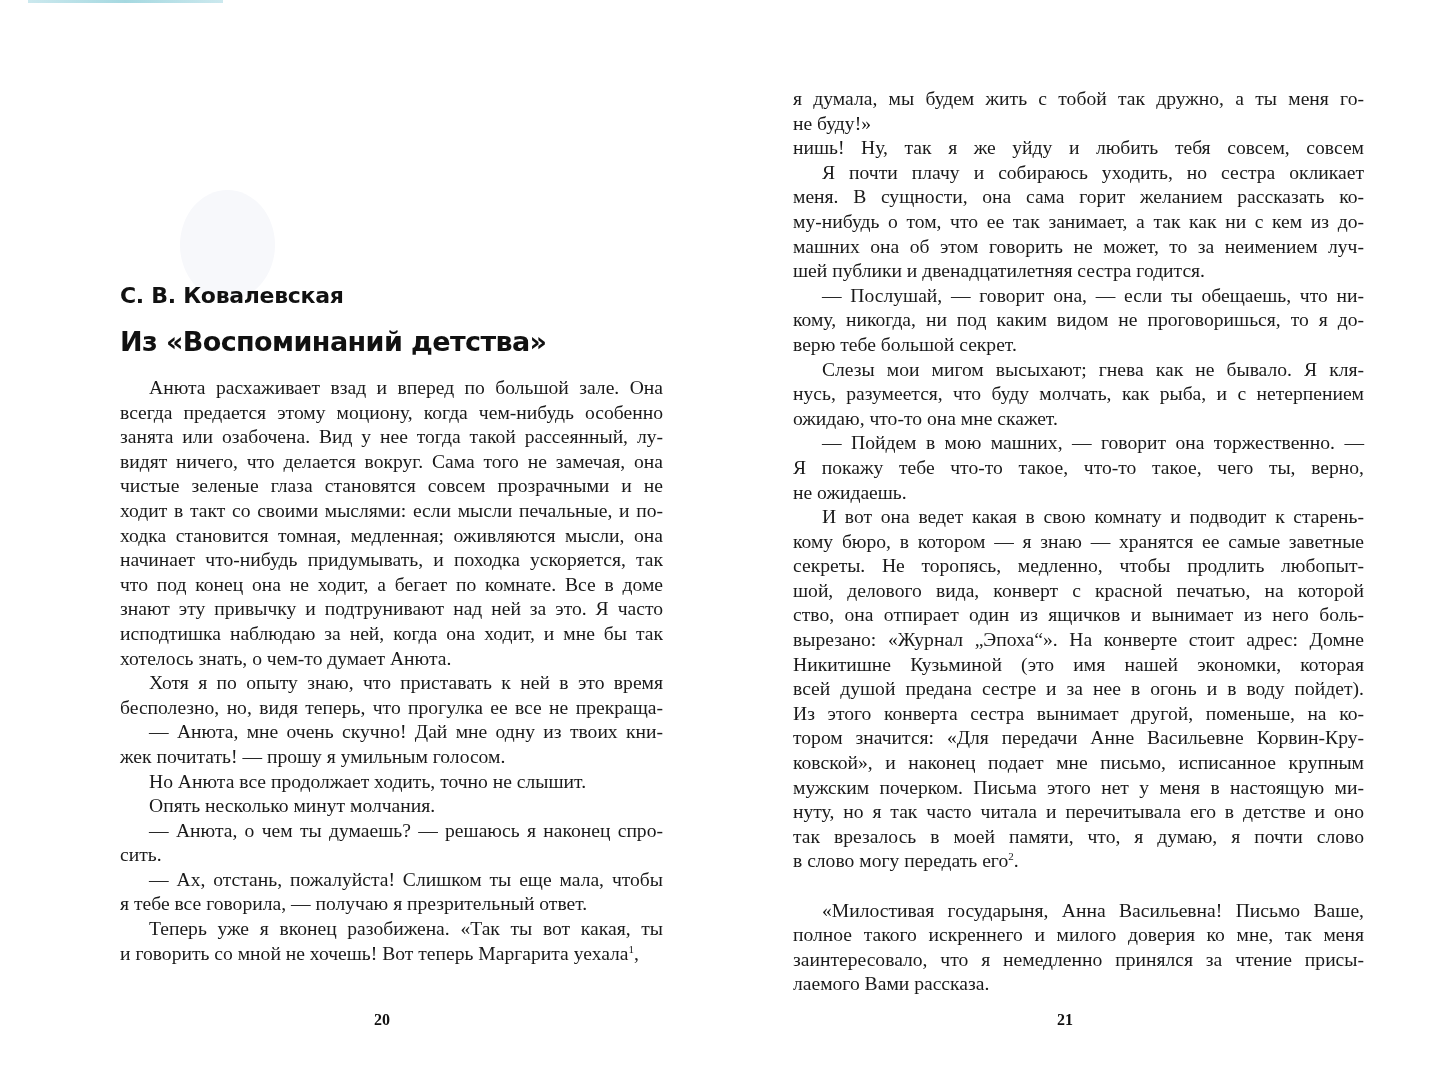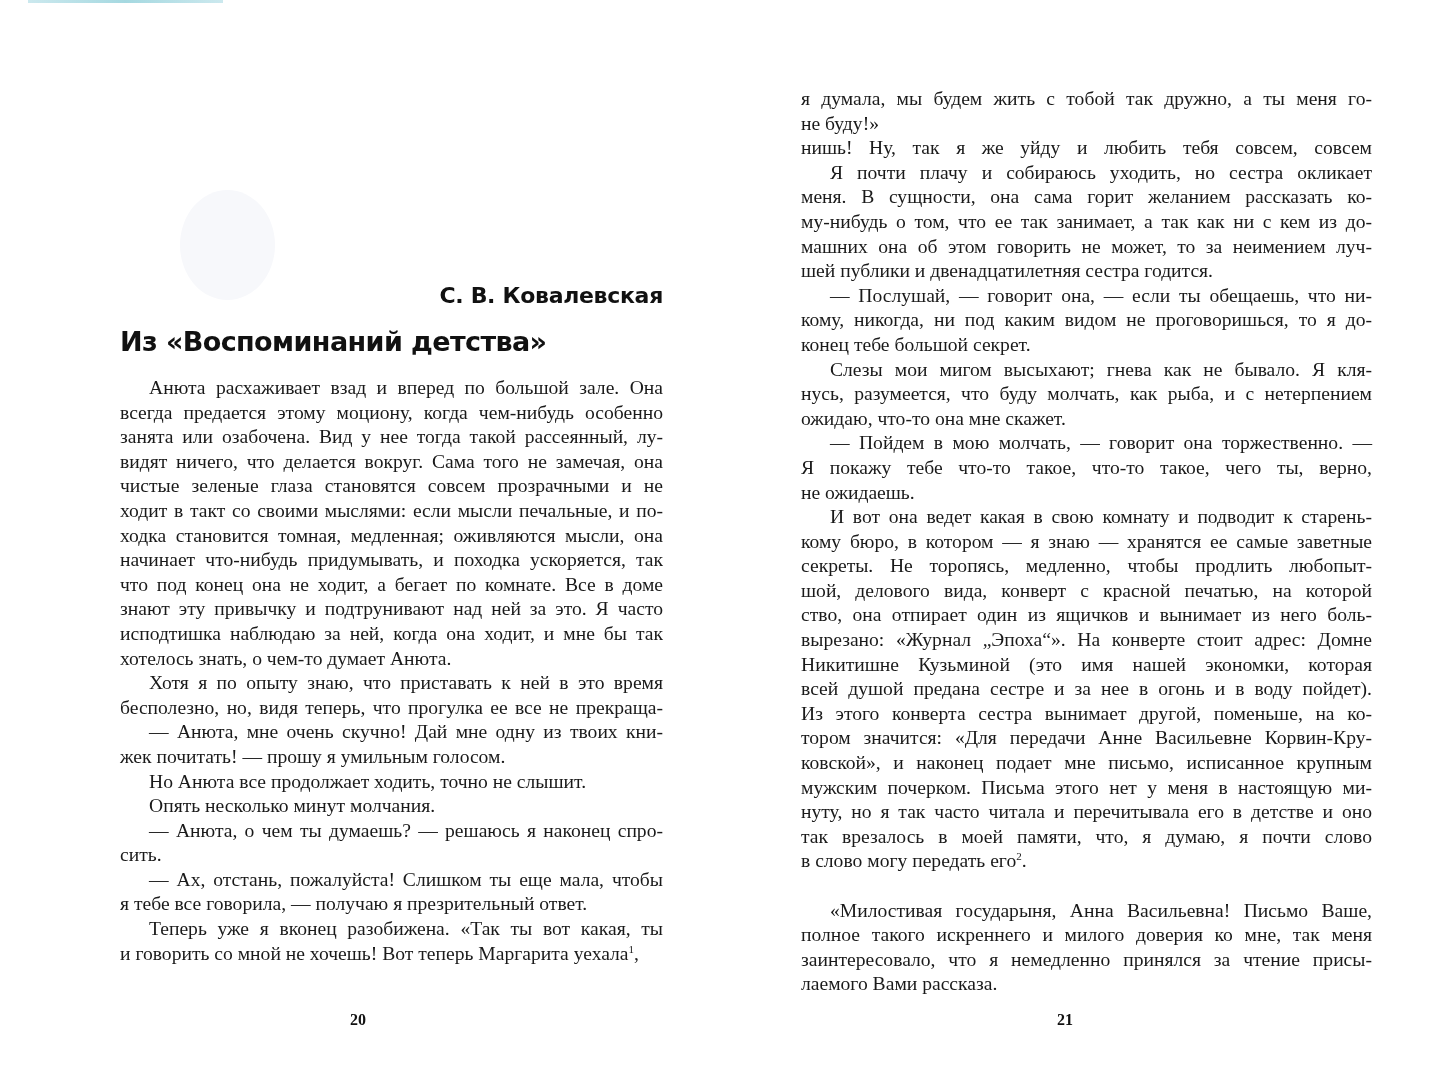"я думала, мы будем жить" .page-right .col { margin-left: 8px -> none }
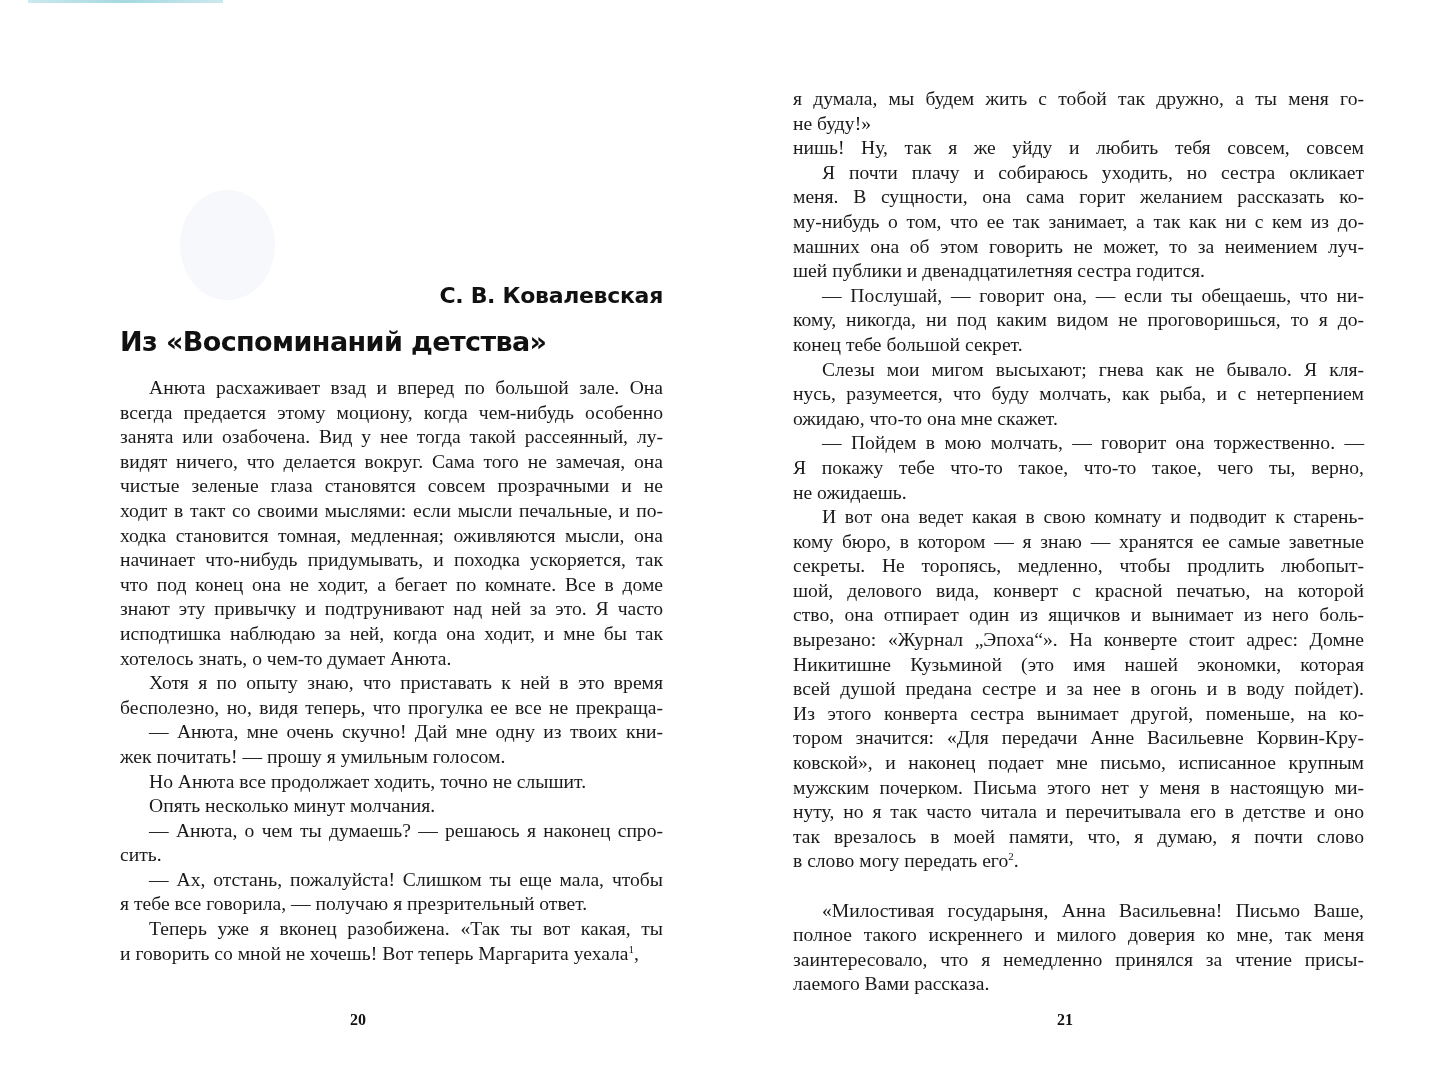"С. В. Ковалевская" .author { text-align: right -> left }
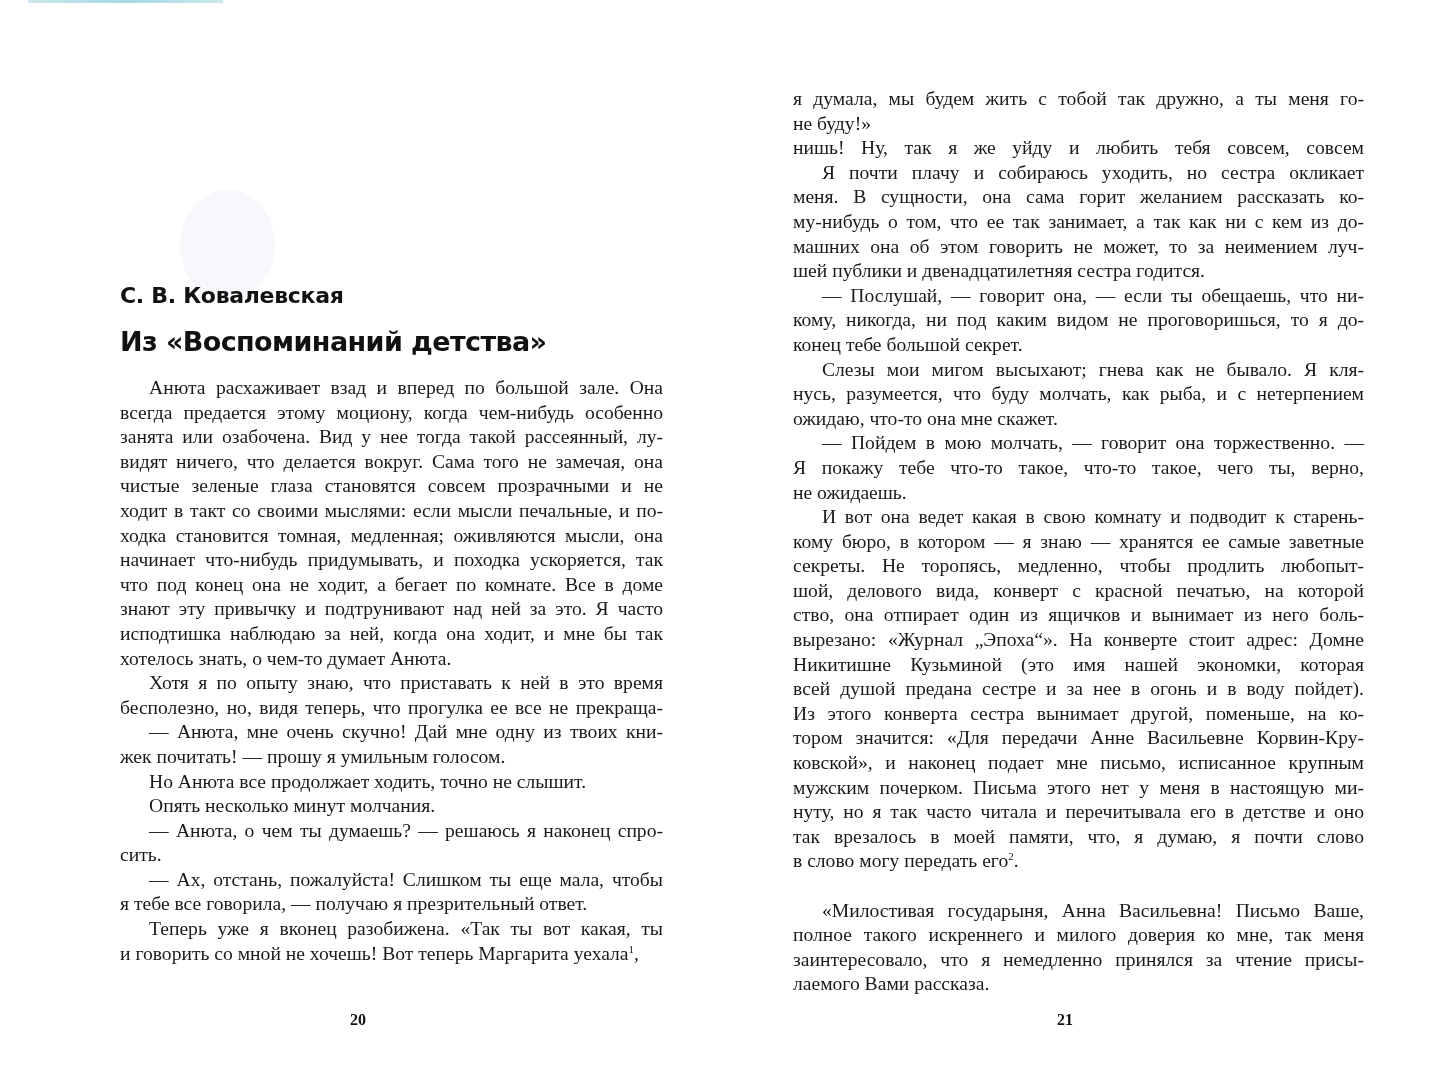"конец тебе большой секрет." span { text: конец -> верю }
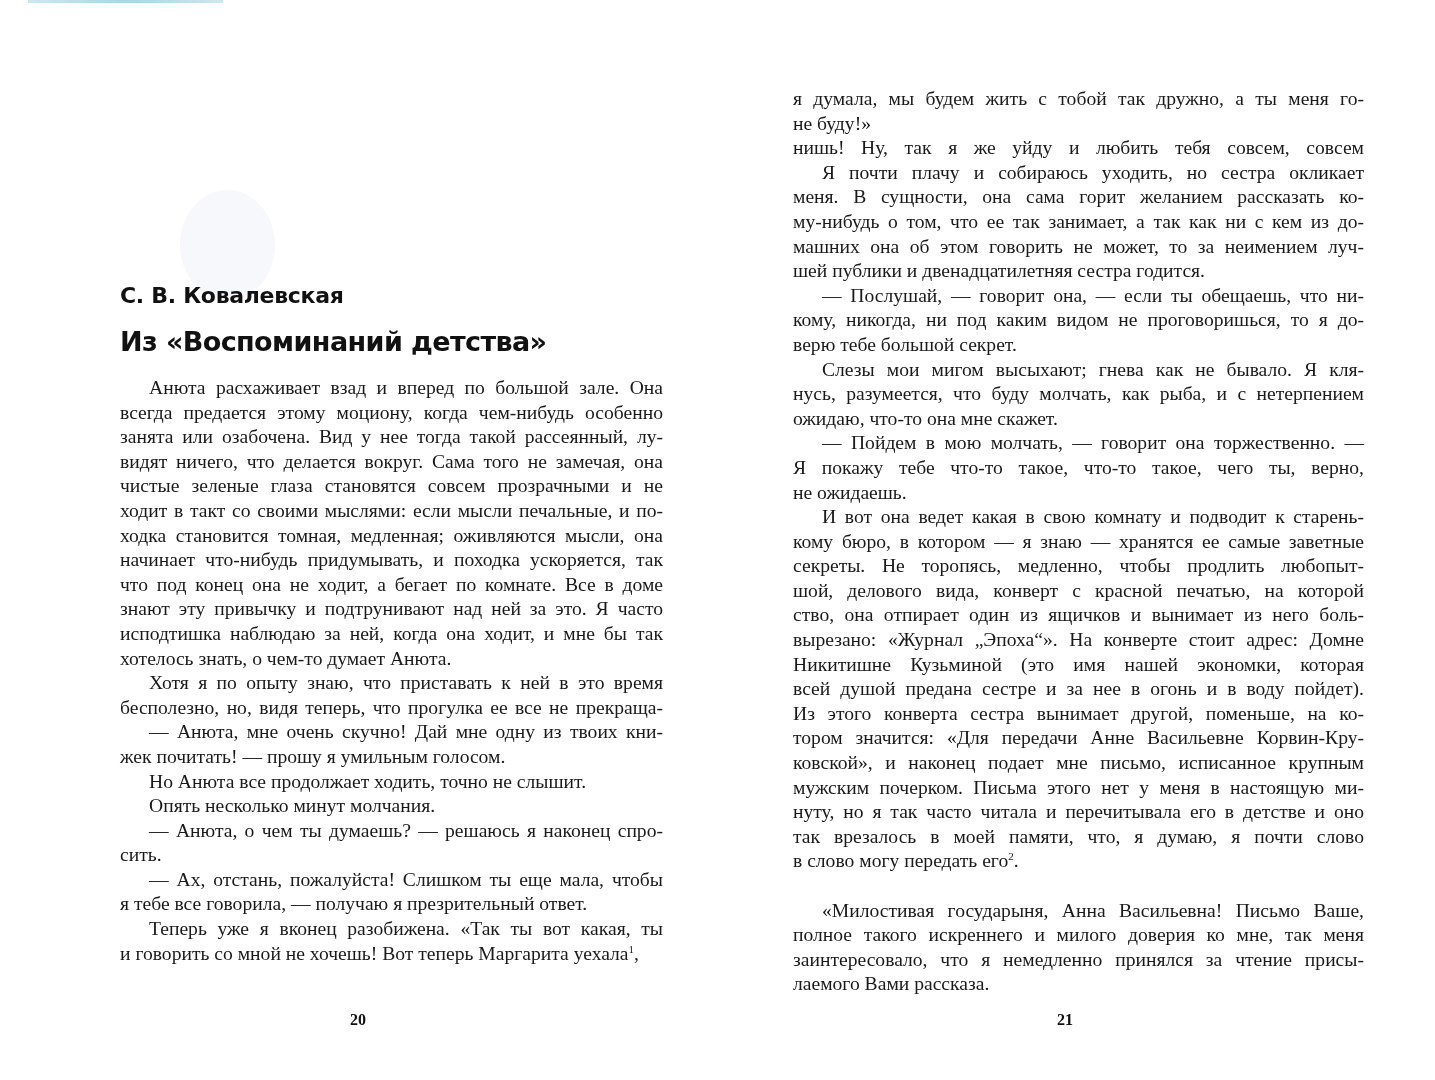"— Пойдем в мою молчать," span { text: молчать -> машних }
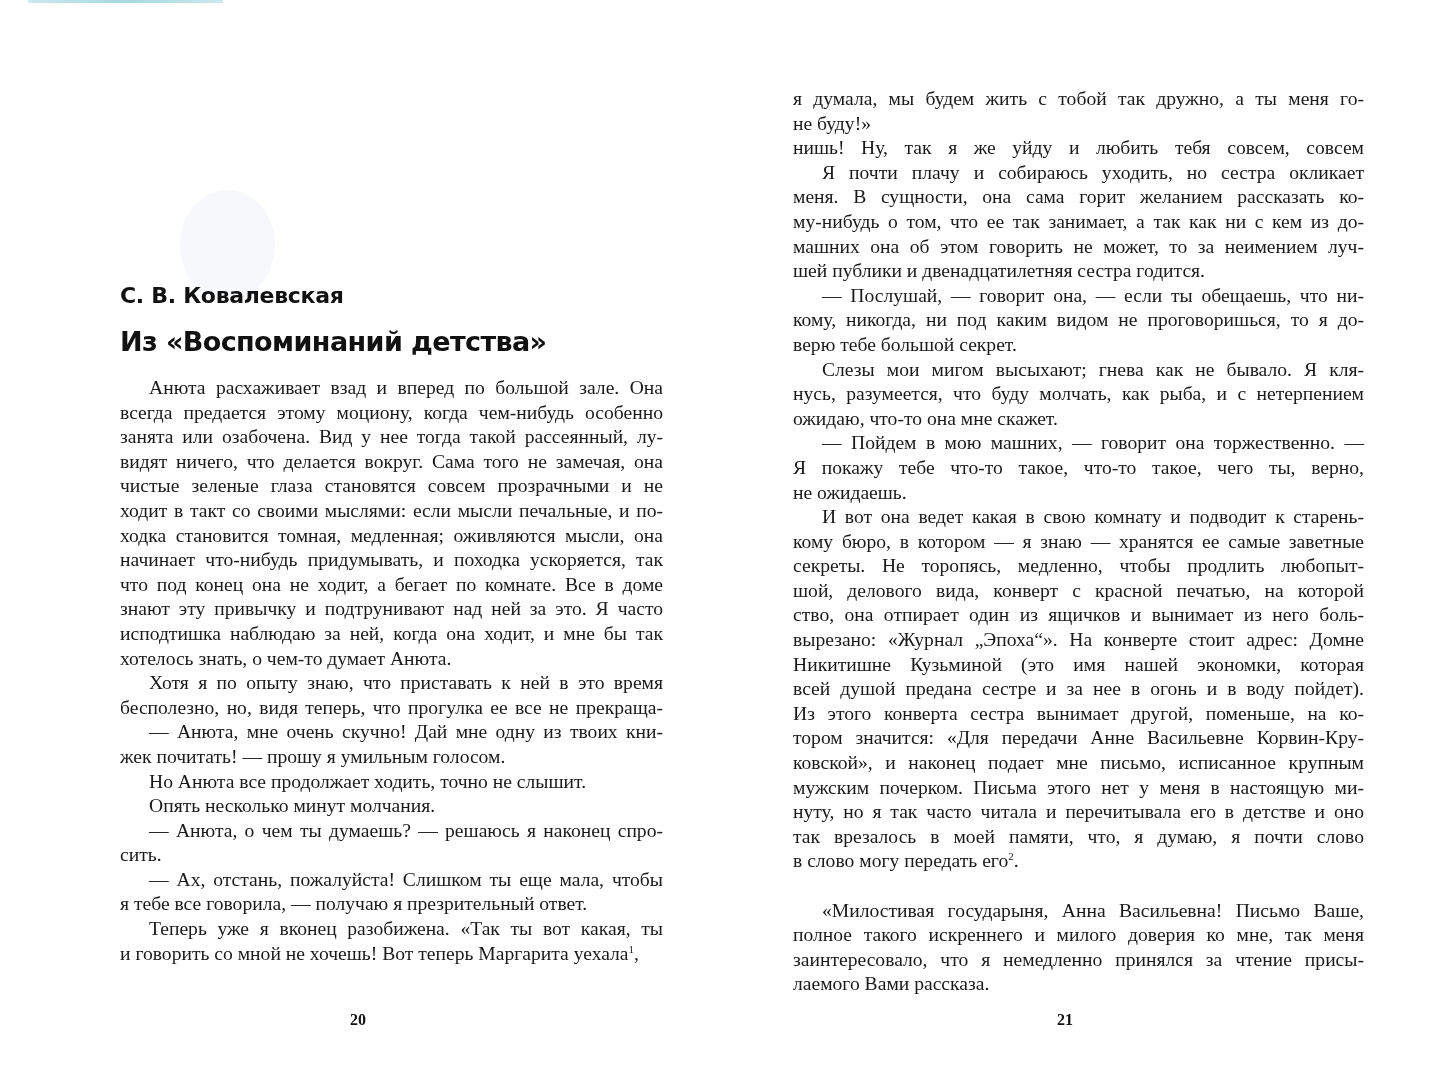"20" .page-left .page-number { left: 328px -> 352px }
